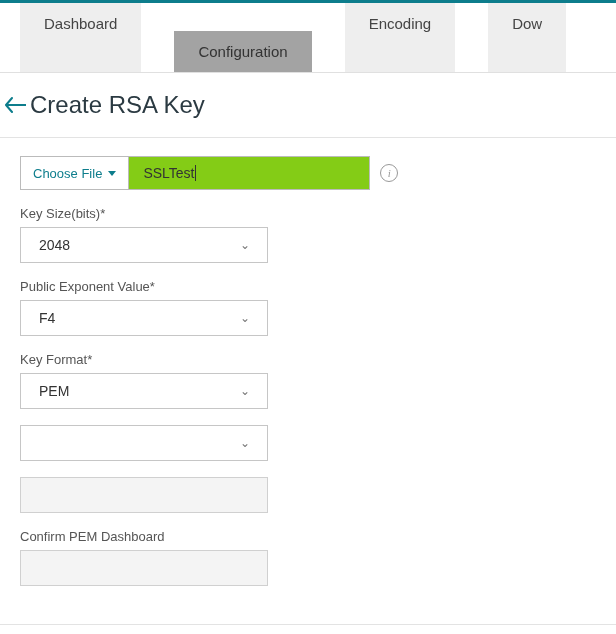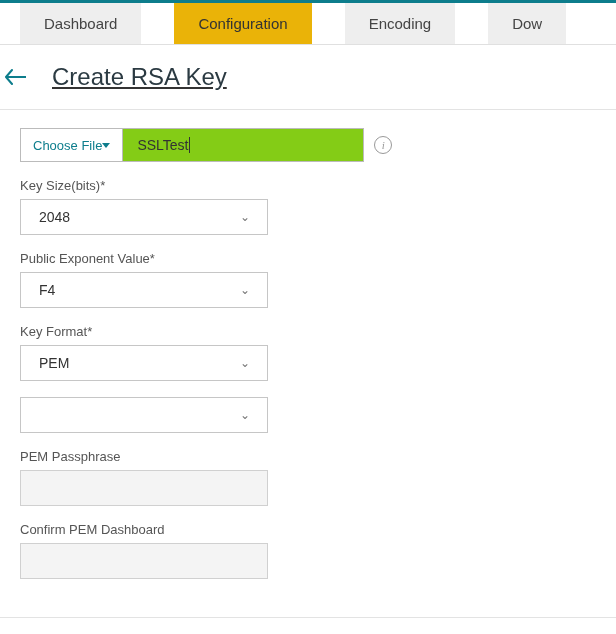"Configuration" .tab.active { background: #eab308 -> #a3a3a3; margin-top: none -> 28px }
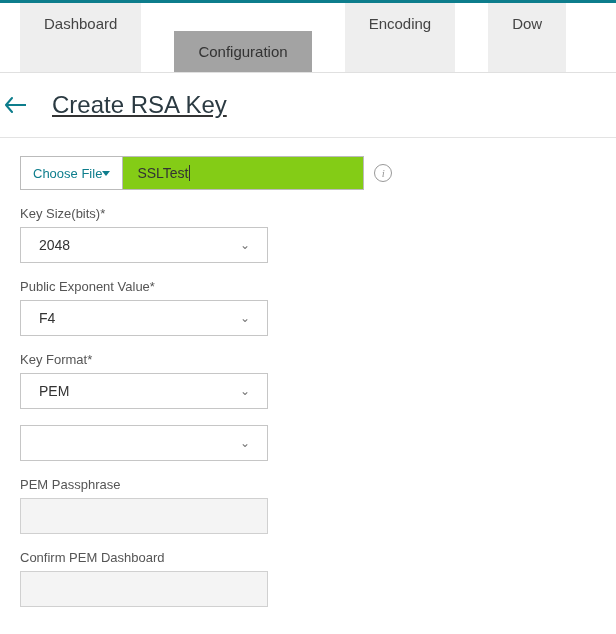"Create RSA Key" .page-header { gap: 26px -> 4px; text-decoration: underline -> none }
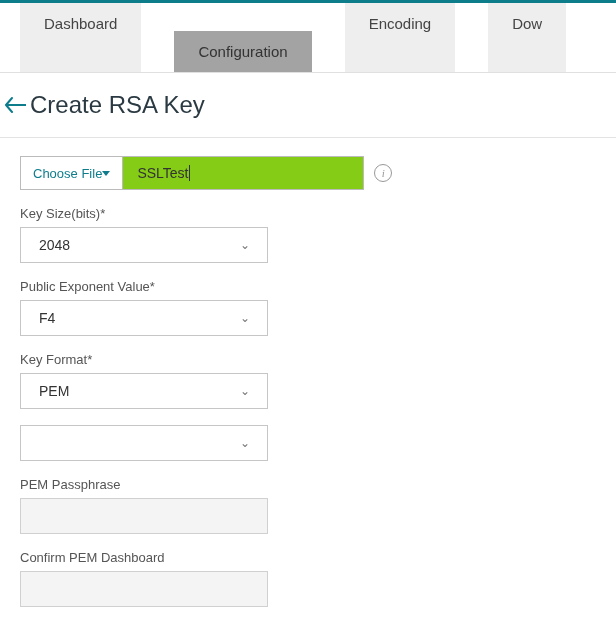"Choose File" .choose-btn { gap: none -> 6px }
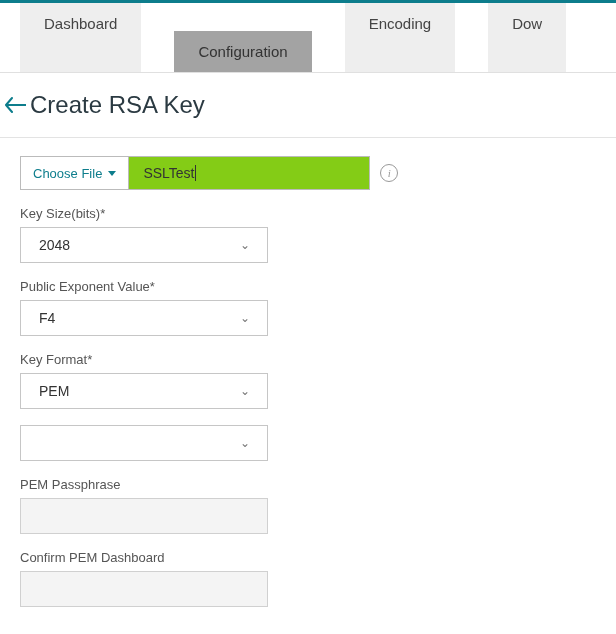"PEM Passphrase" label.field-label { html: <label>PEM Passphrase</label> -> none }
